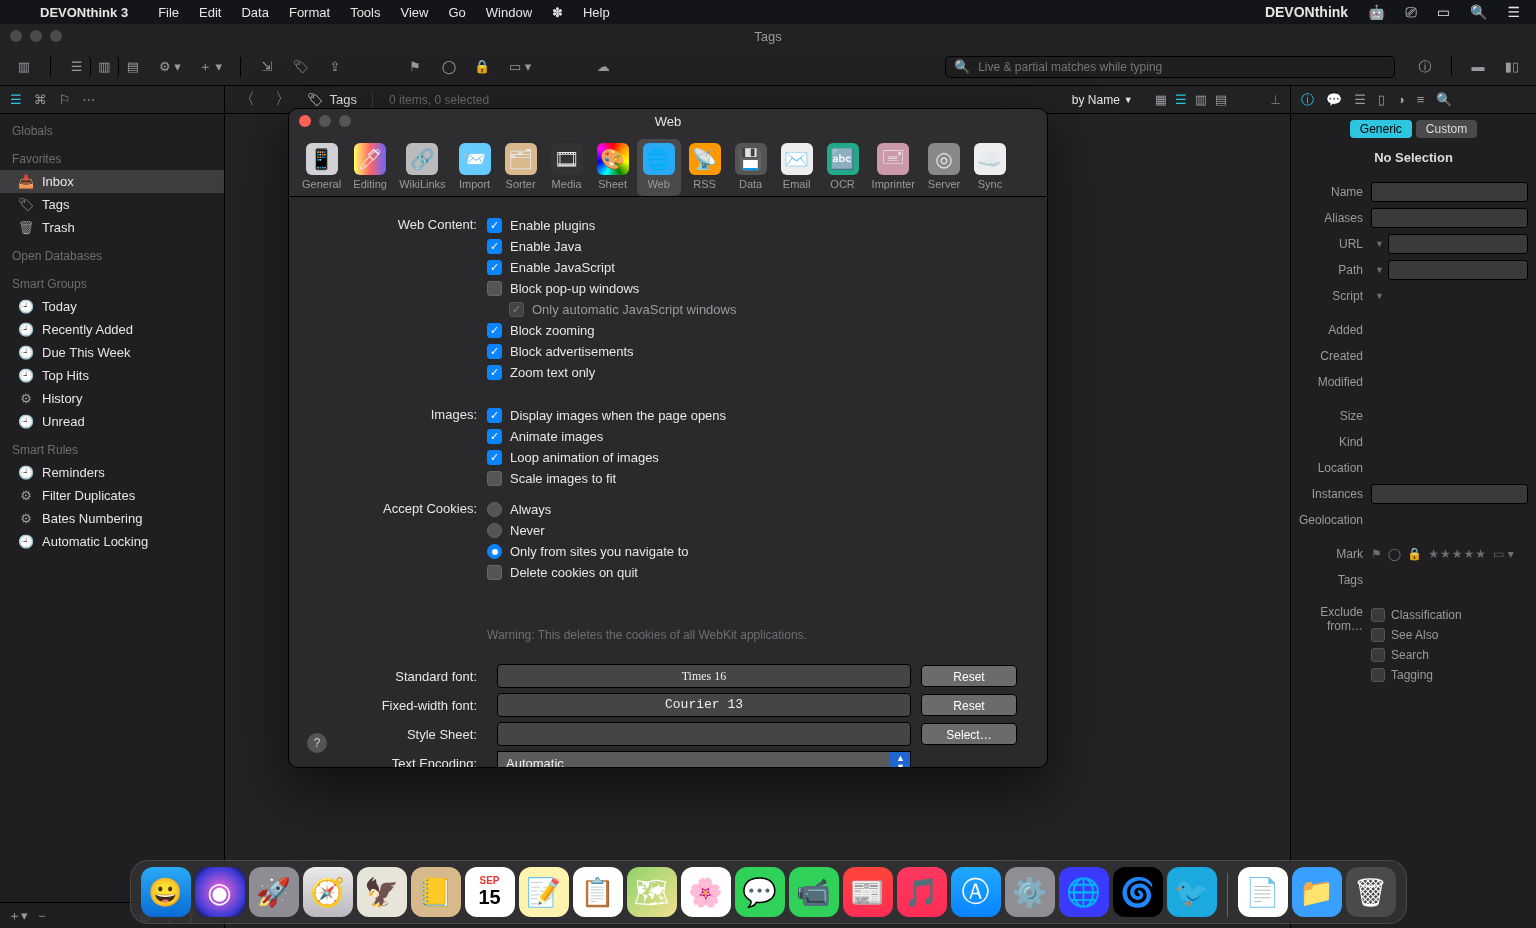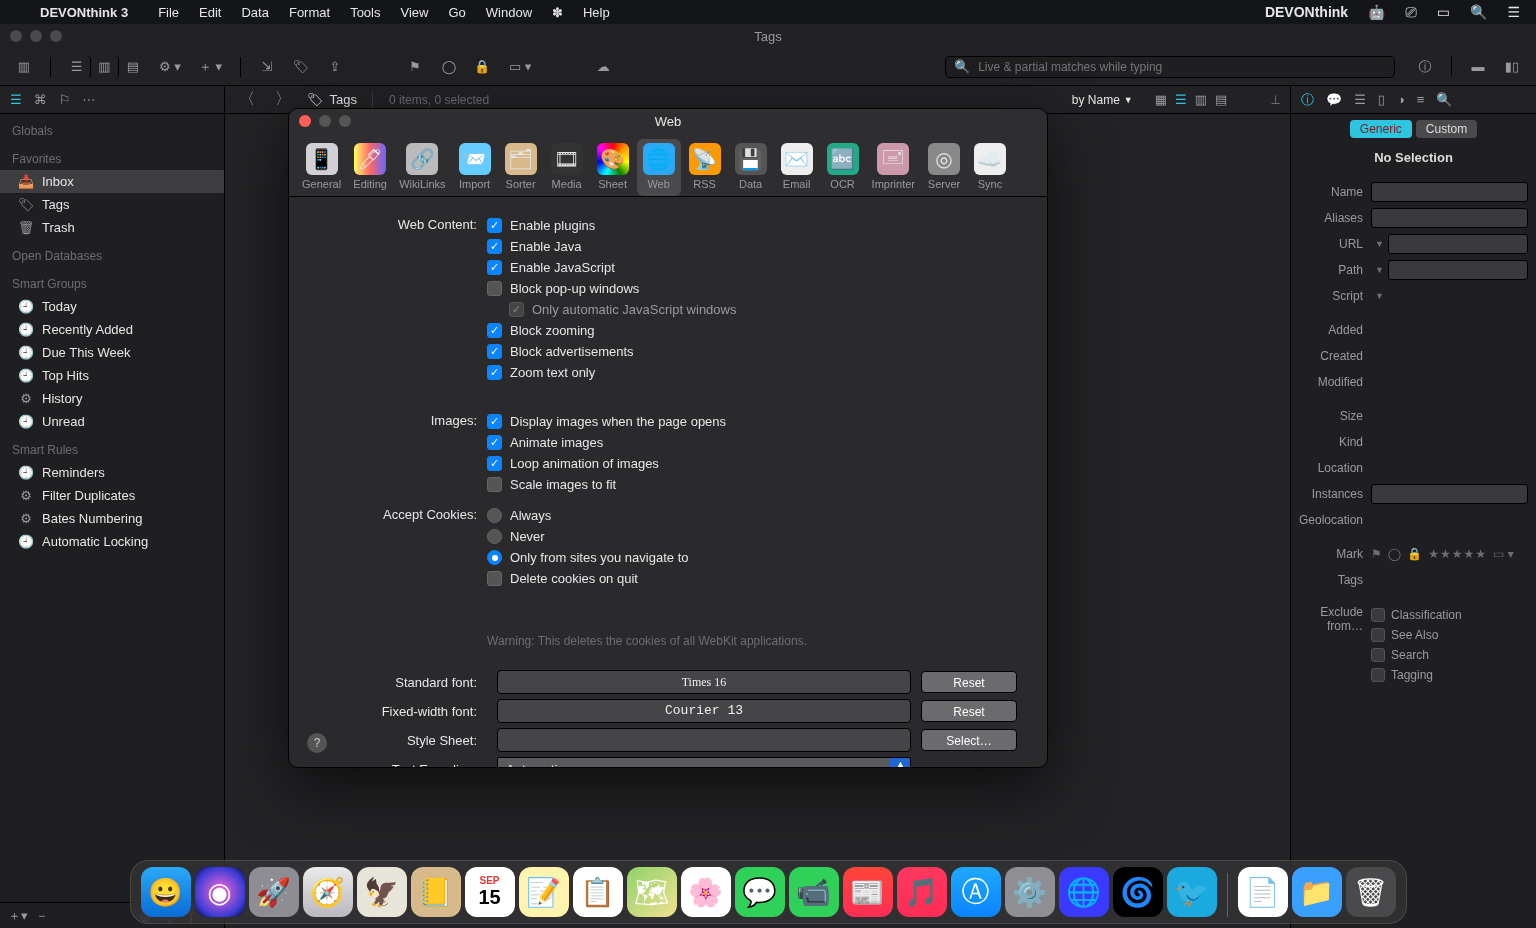"Generic" .pill.active { color: #7f1d1d -> #000000 }
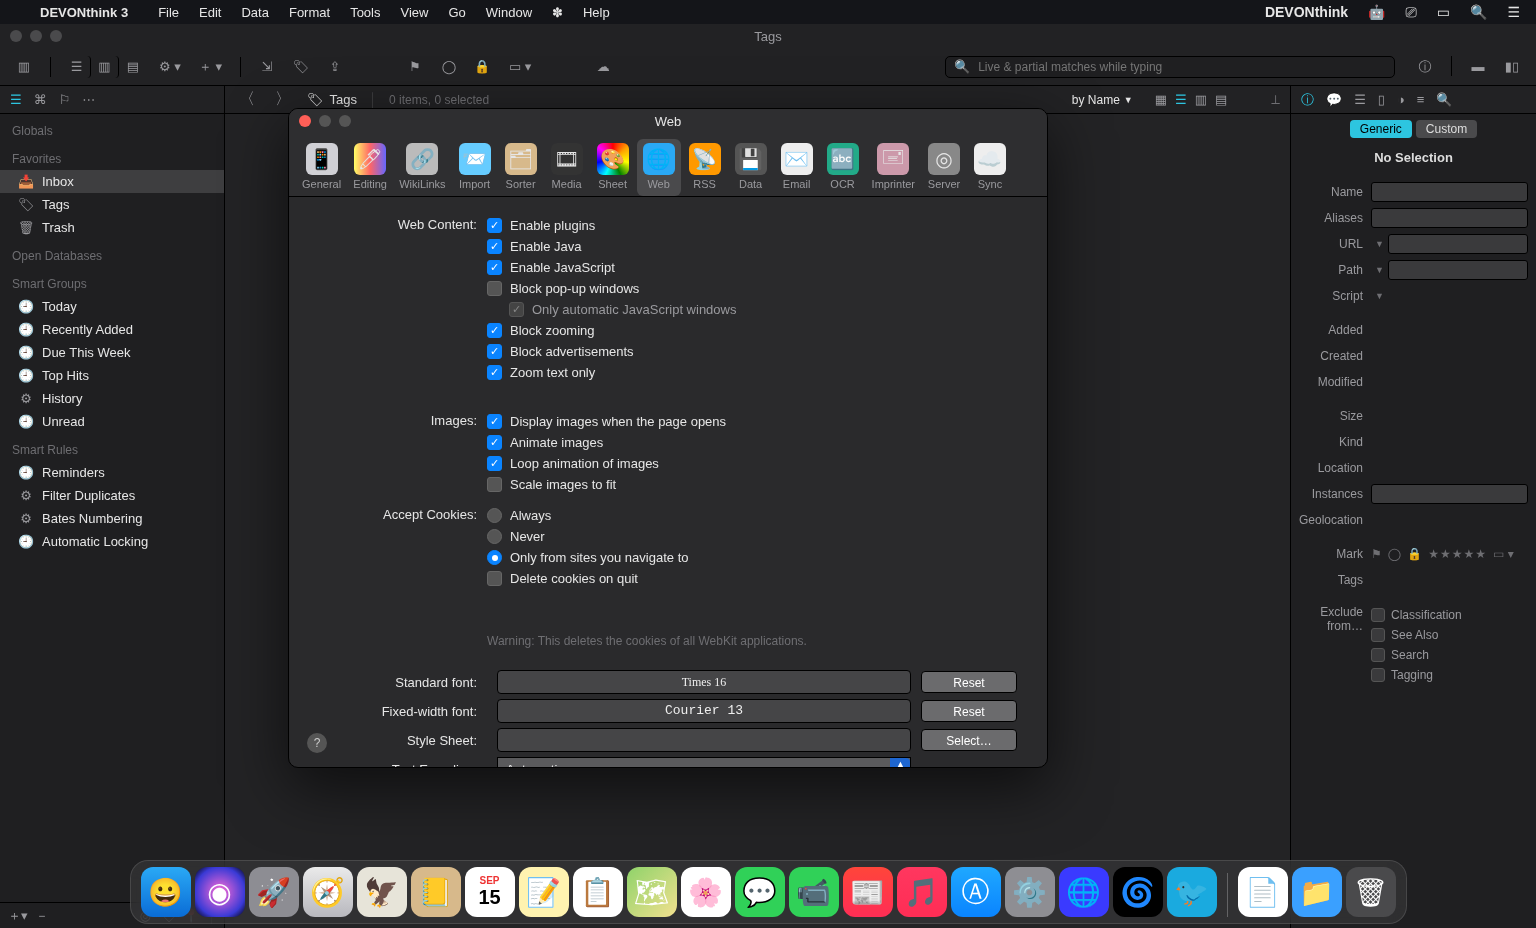"Images:" div.pgroup { margin-top: 28px -> 22px }
